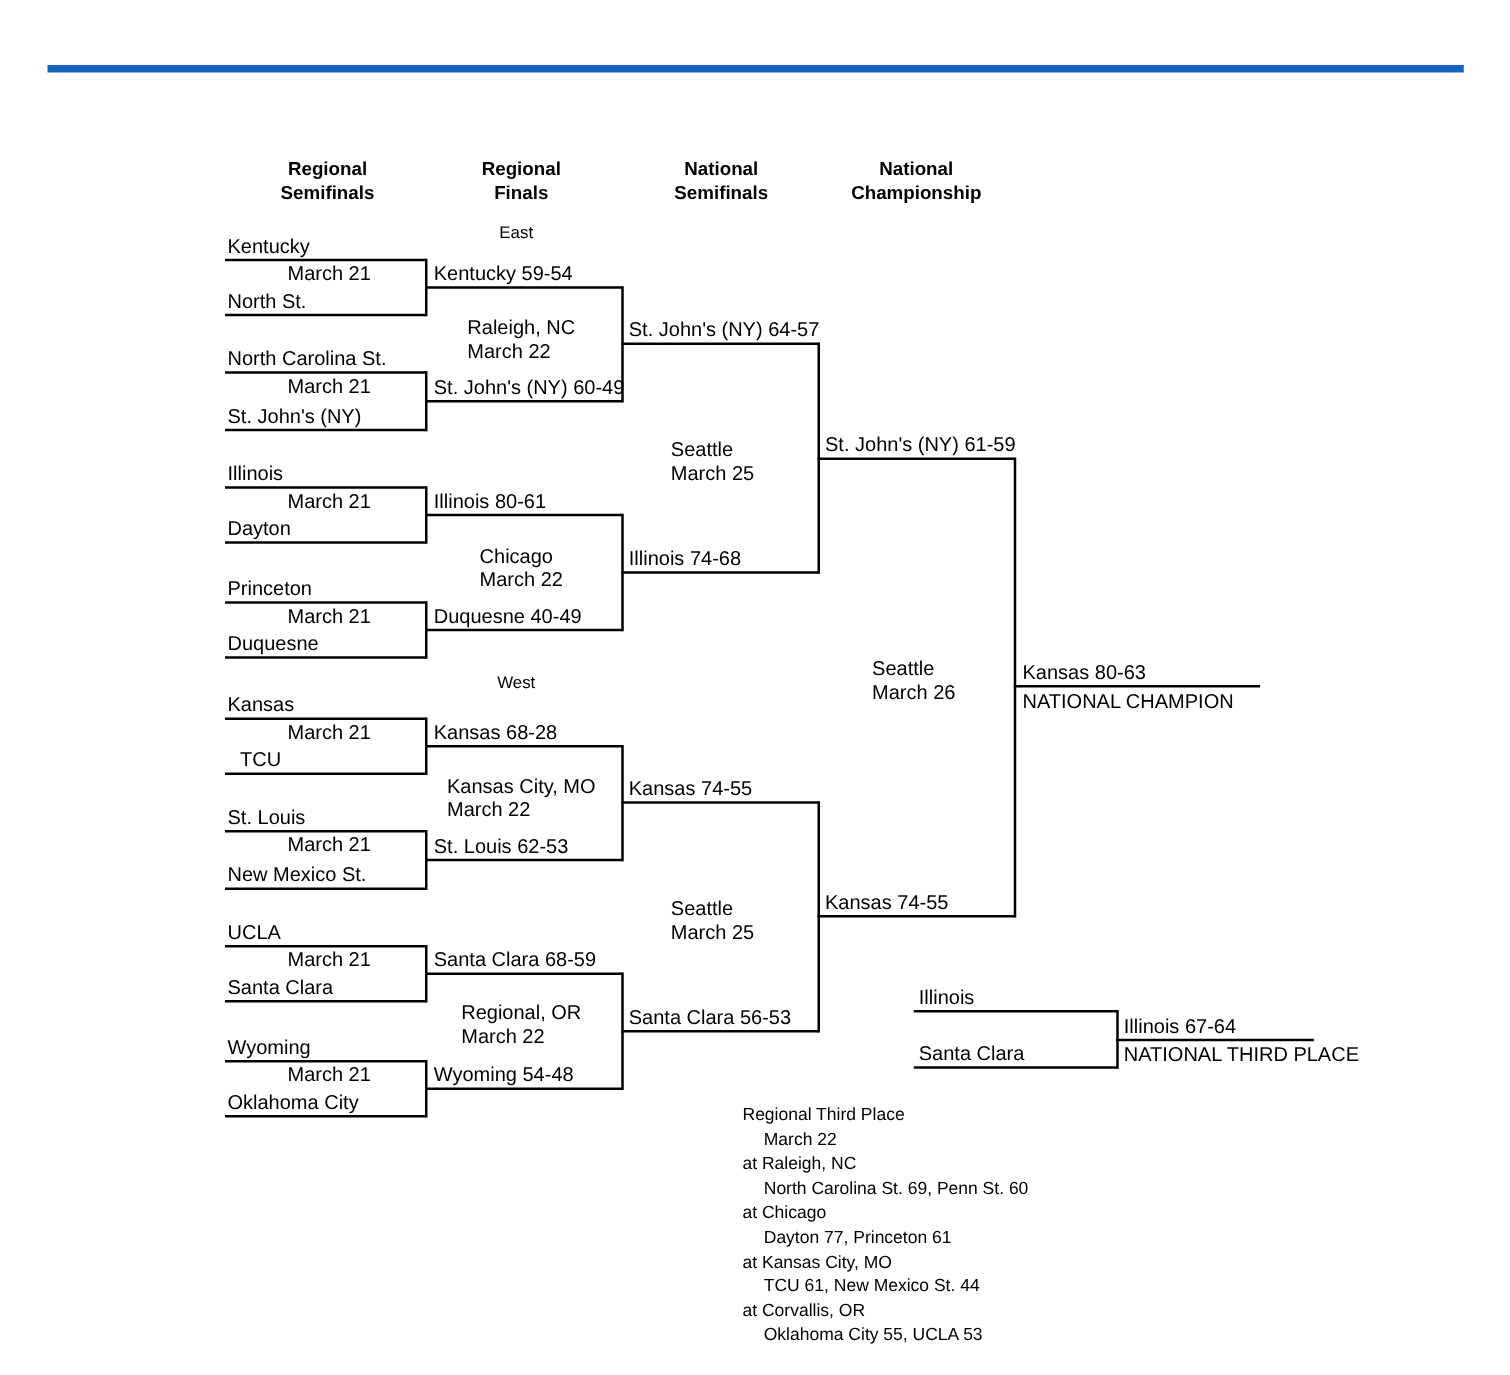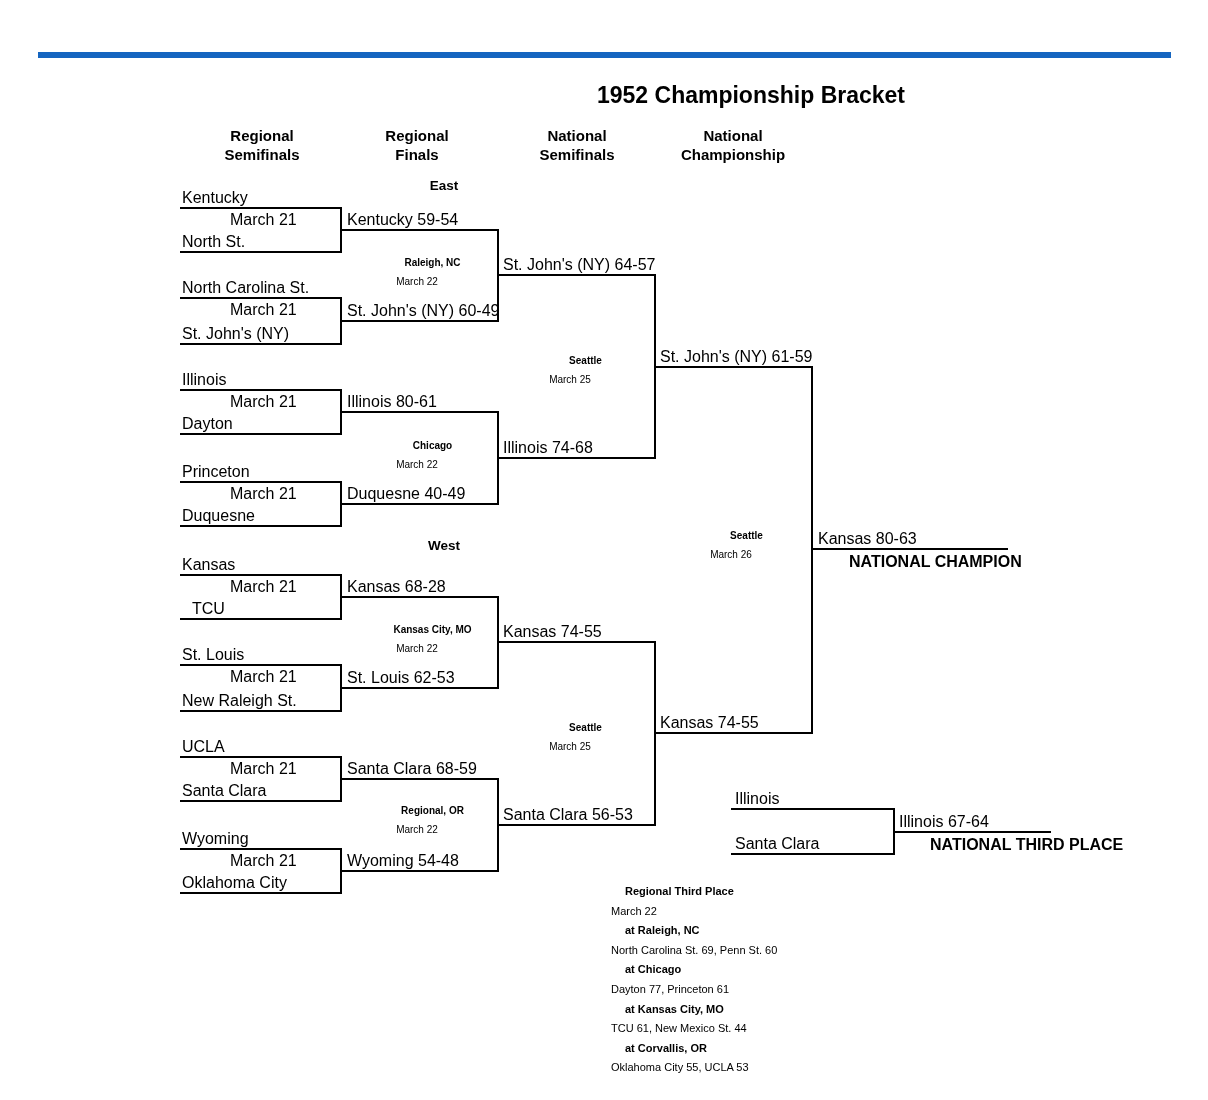"1952 Championship Bracket" div.title { html: <div>1952 Championship Bracket</div> -> none }
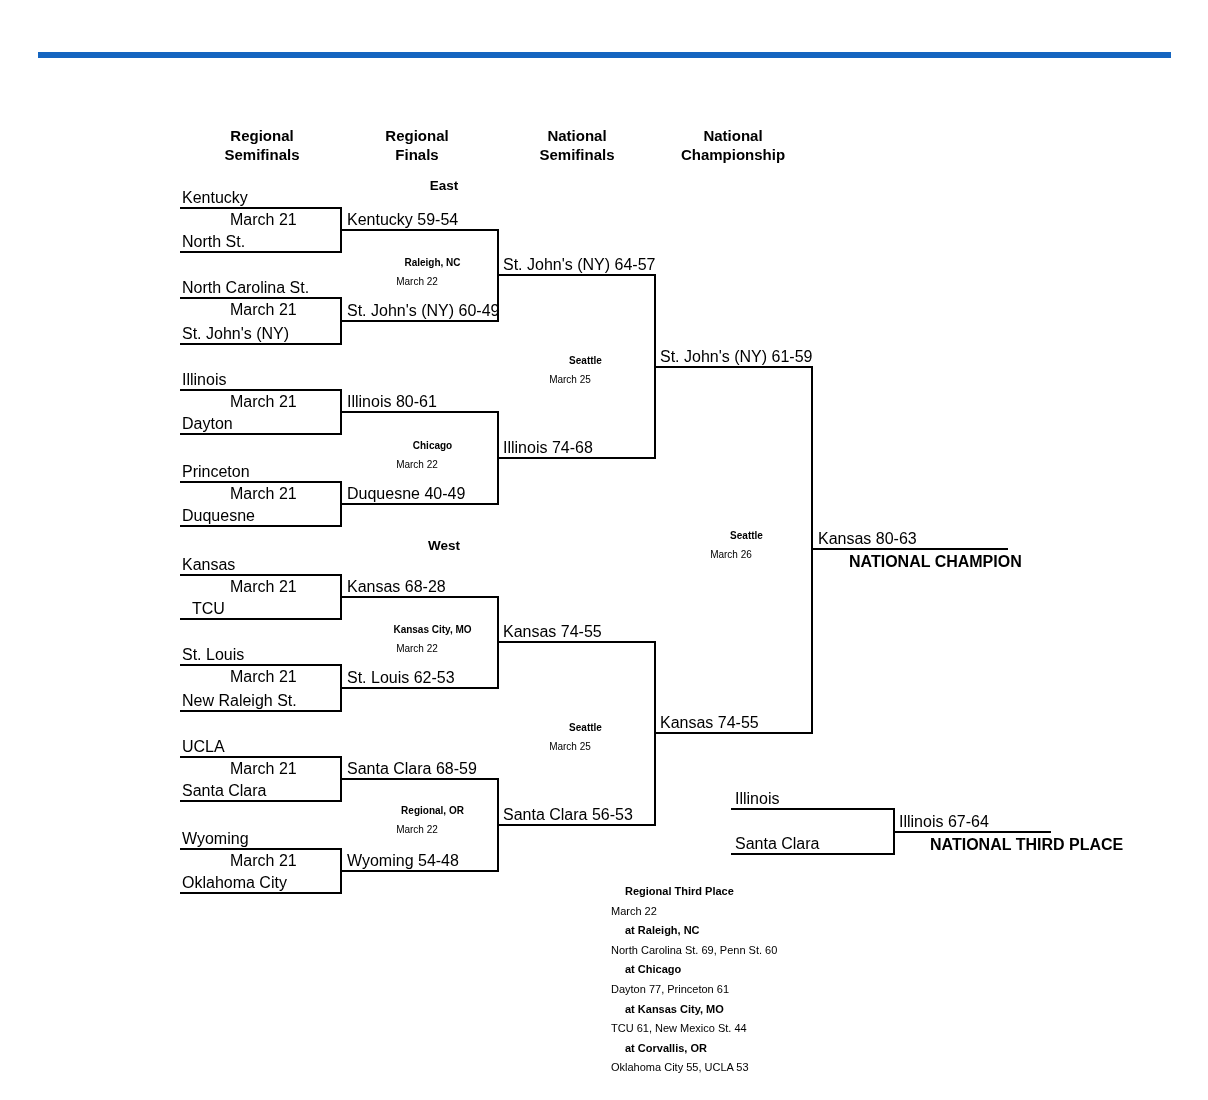"East" .b { font-weight: bold -> normal; margin-left: 31px -> none }
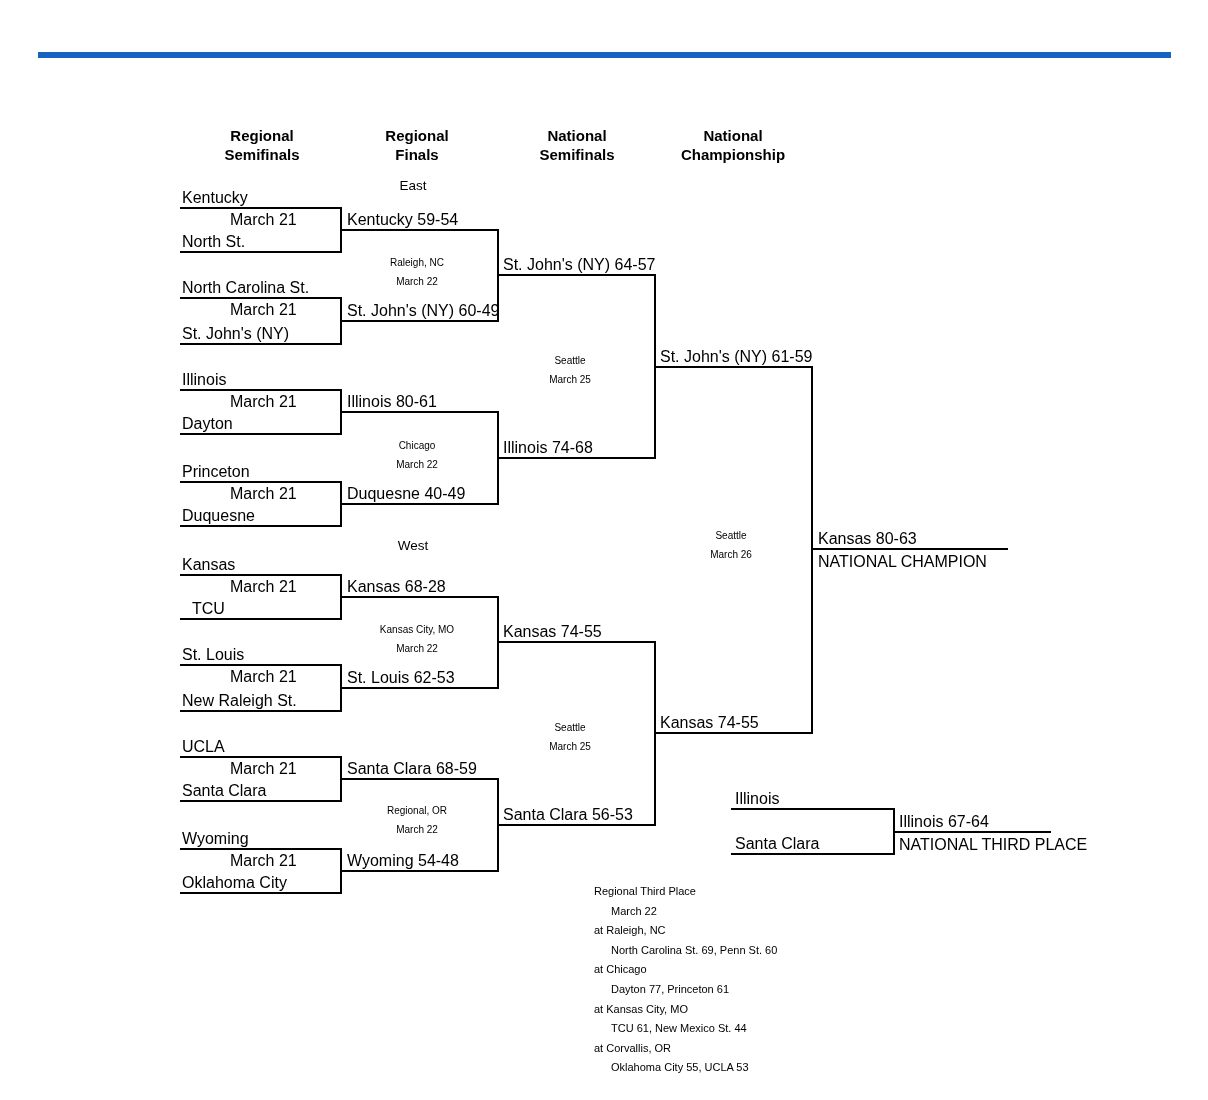"Raleigh, NC" .site { font-size: 10px -> 16px; text-align: center -> none }
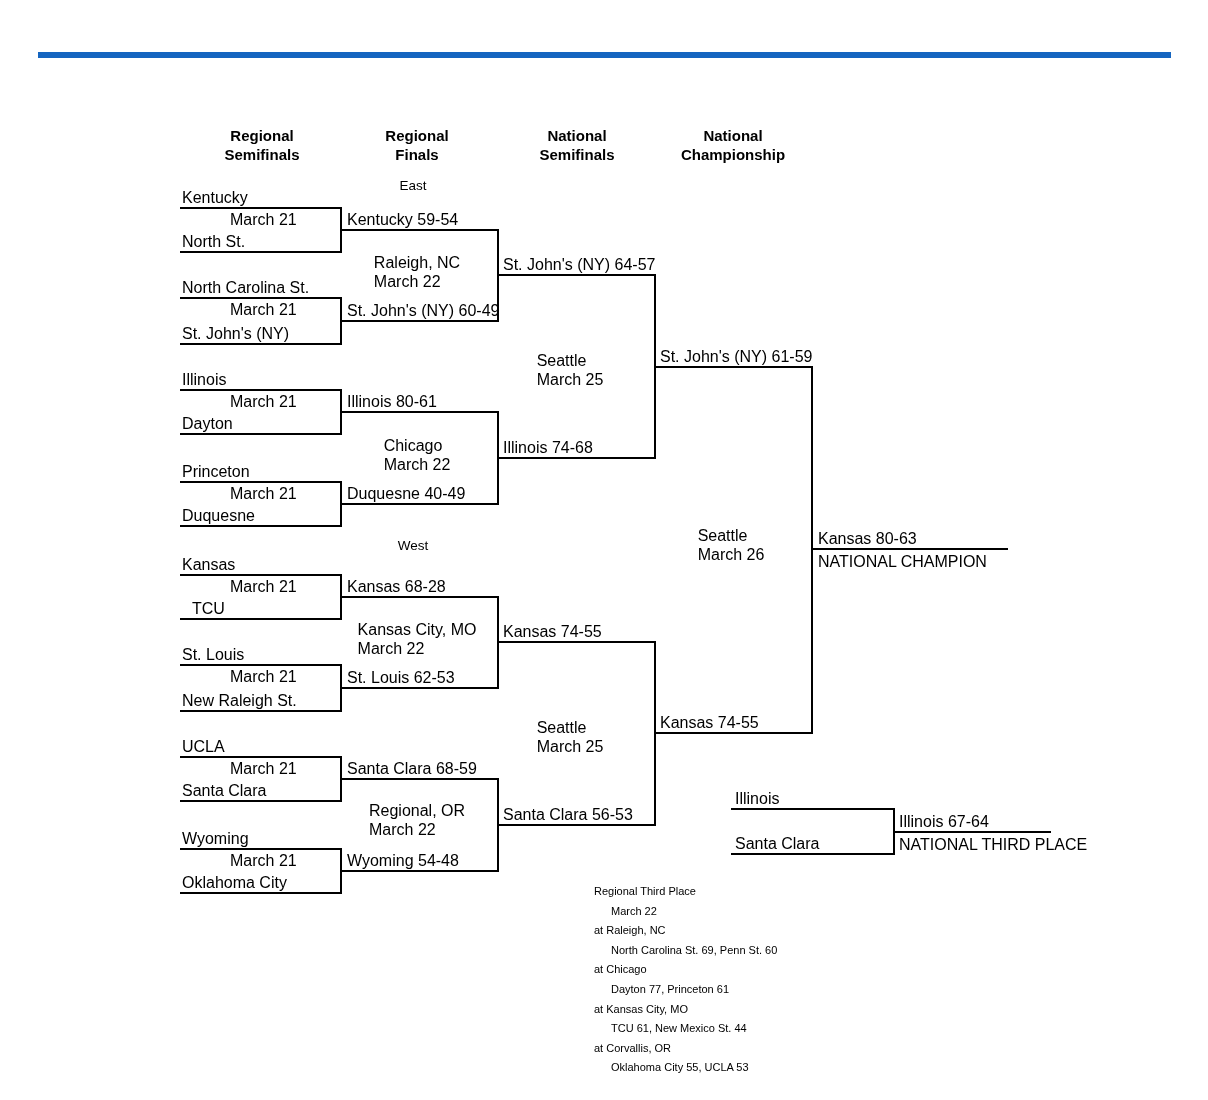"New Raleigh St." div.t { text: Raleigh -> Mexico }
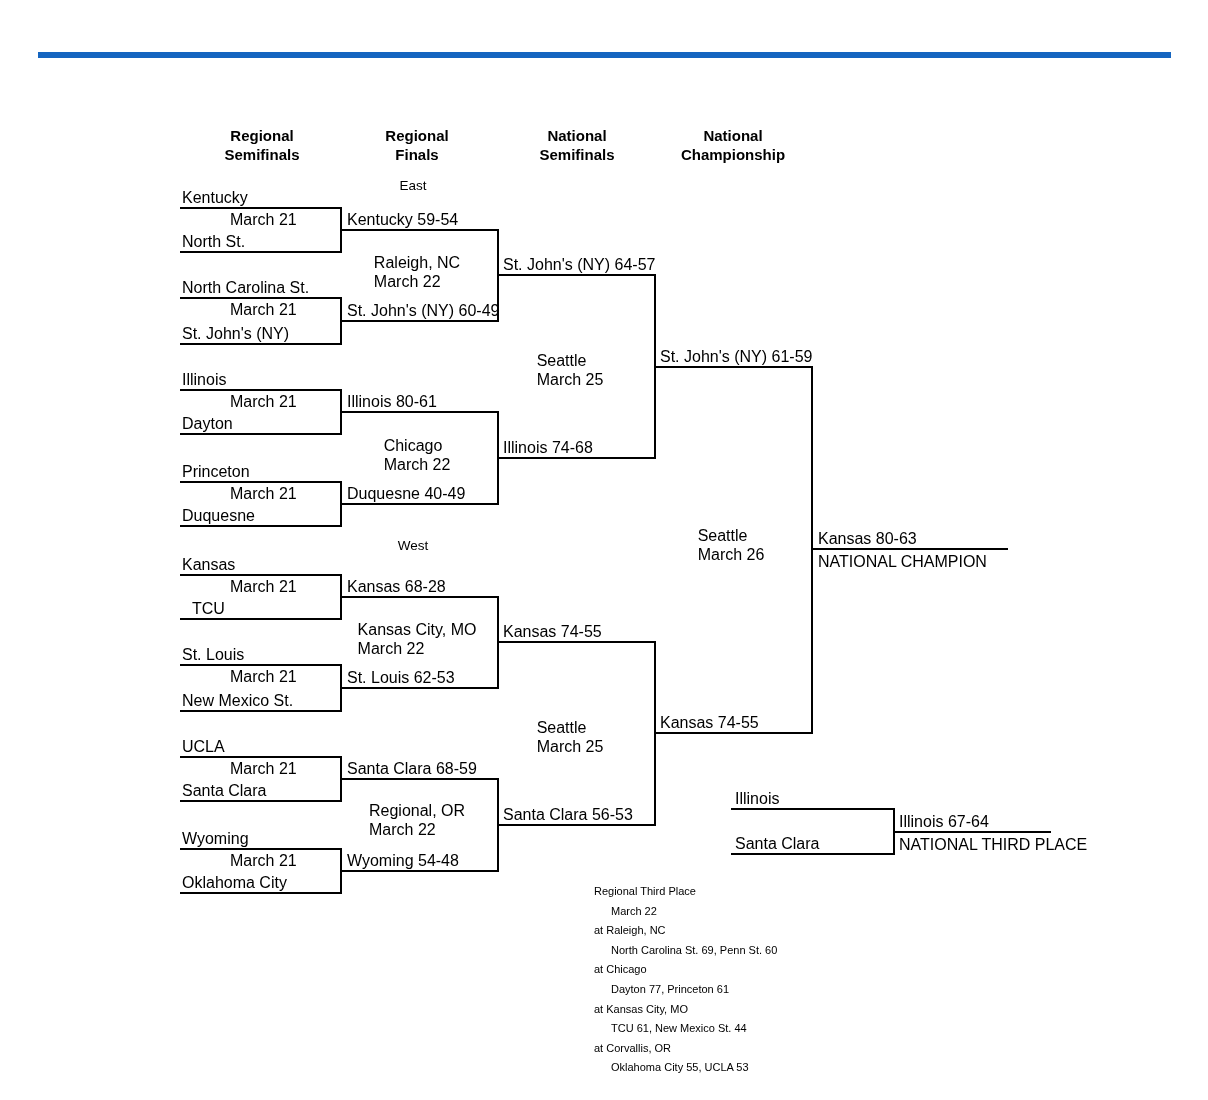"Regional Third Place" .rtp { font-size: 11px -> 14px }
